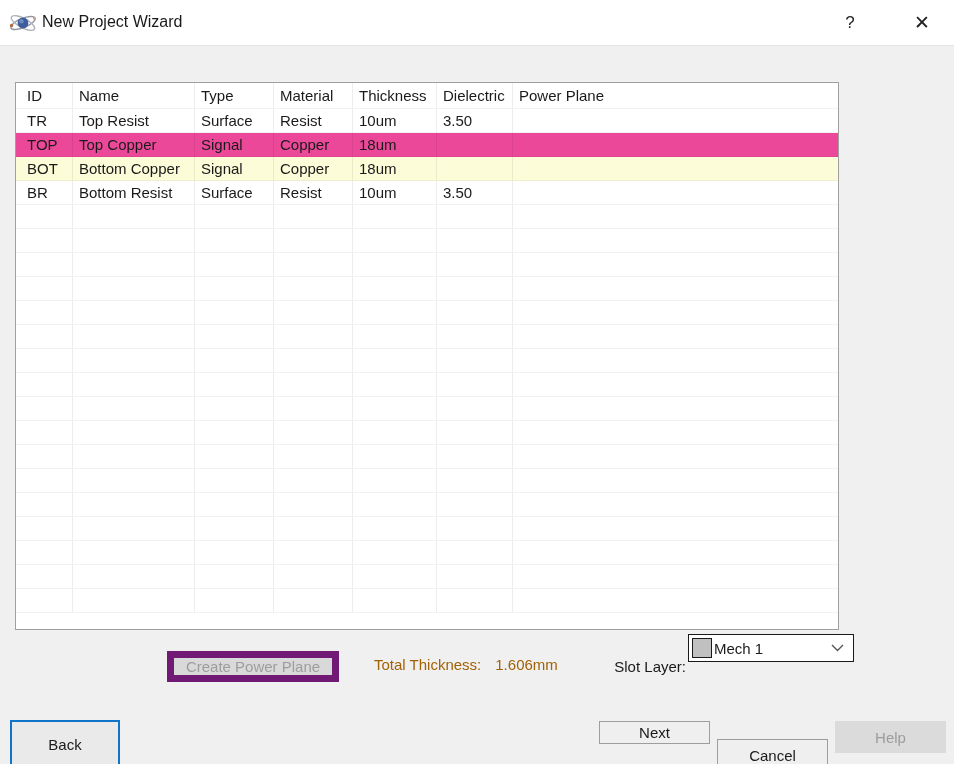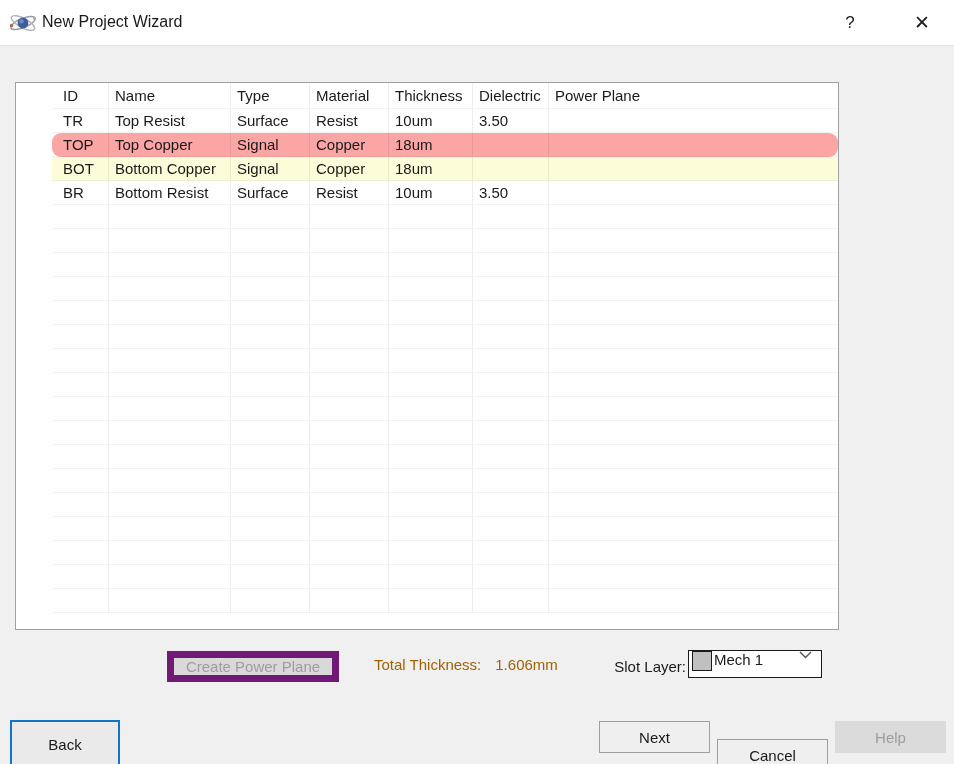"ID" .layer-table { padding-left: 36px -> none }
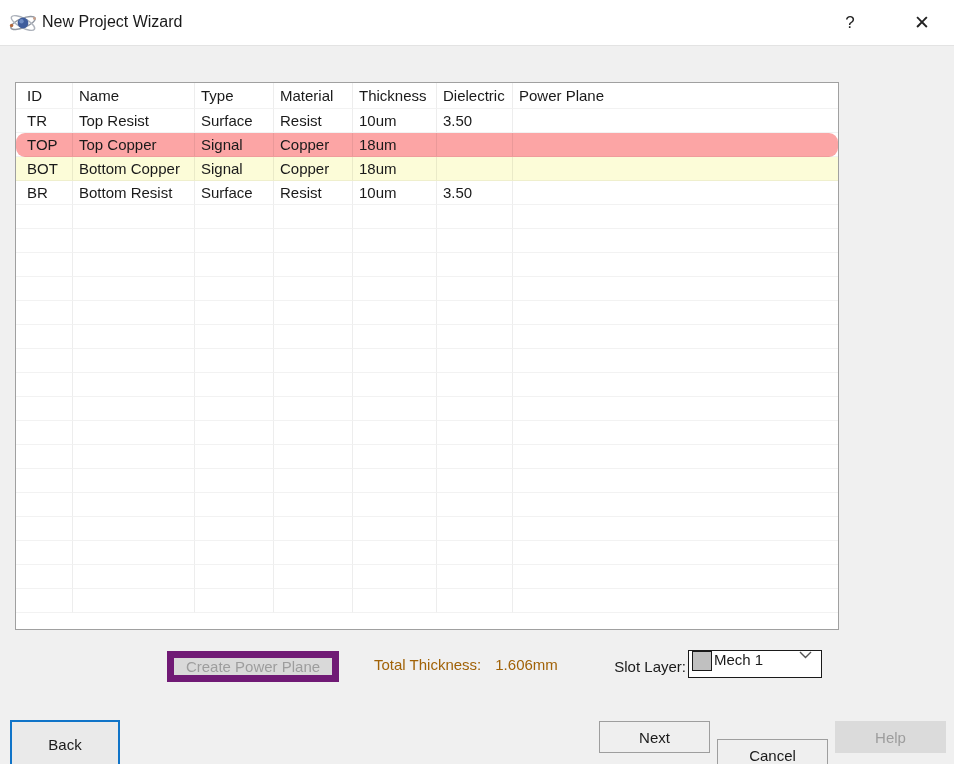"TOP" div.trow { background: #fca5a5 -> #ec4899; border-radius: 9px -> none }
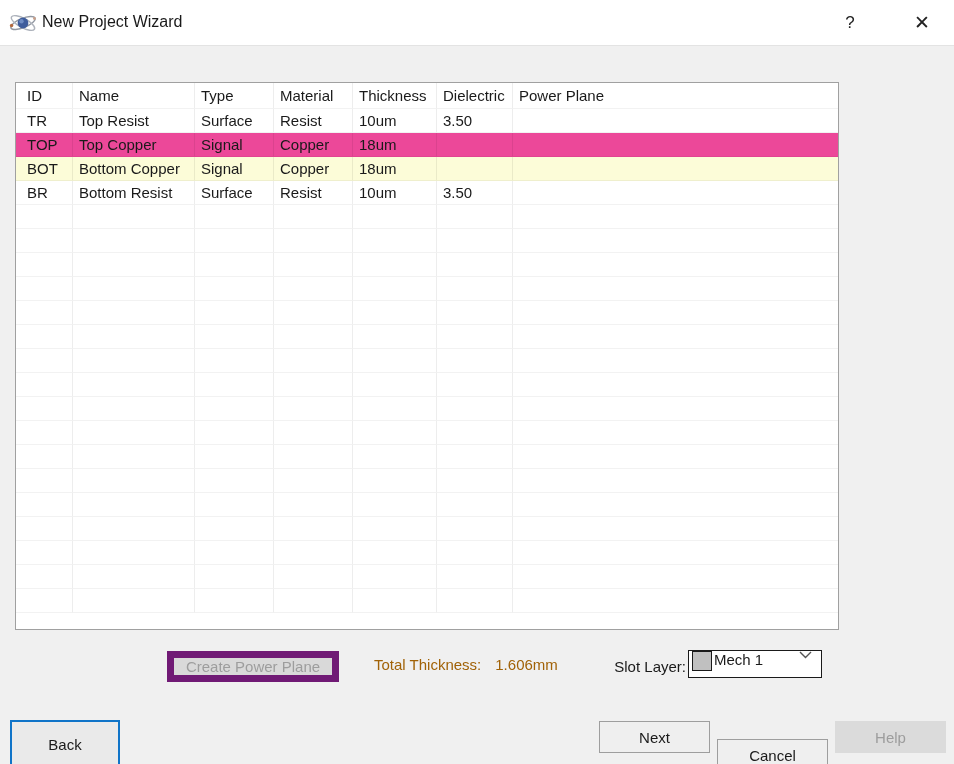"Mech 1" .combo { align-items: flex-start -> center; top: 650px -> 634px; width: 134px -> 166px }
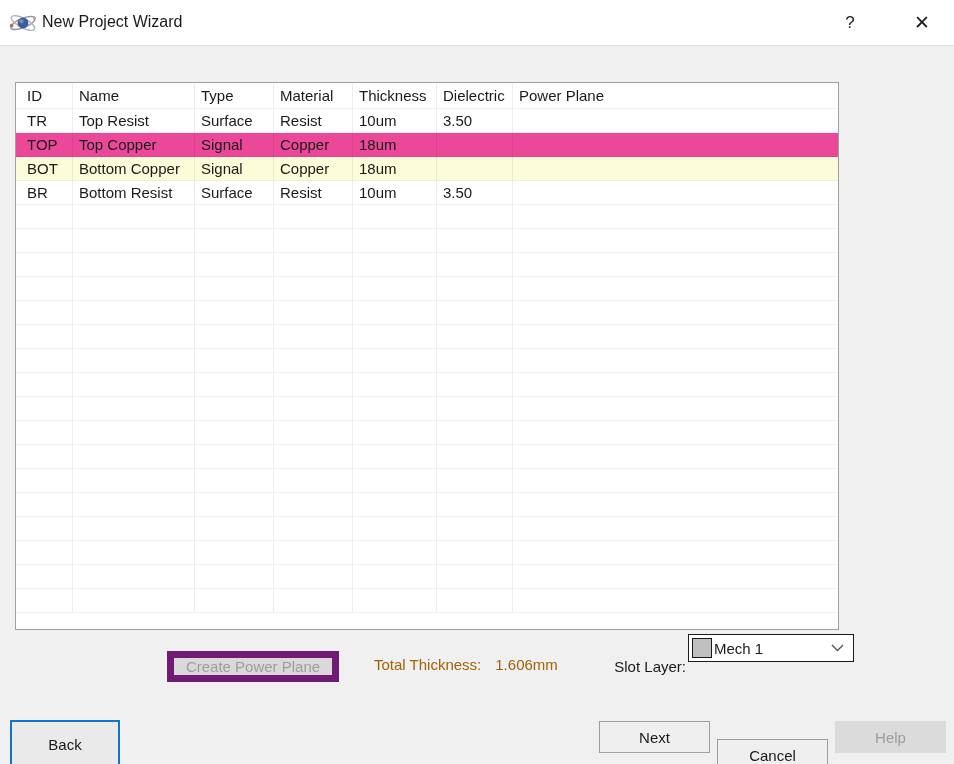"Next" .btn-next { height: 32px -> 23px }
